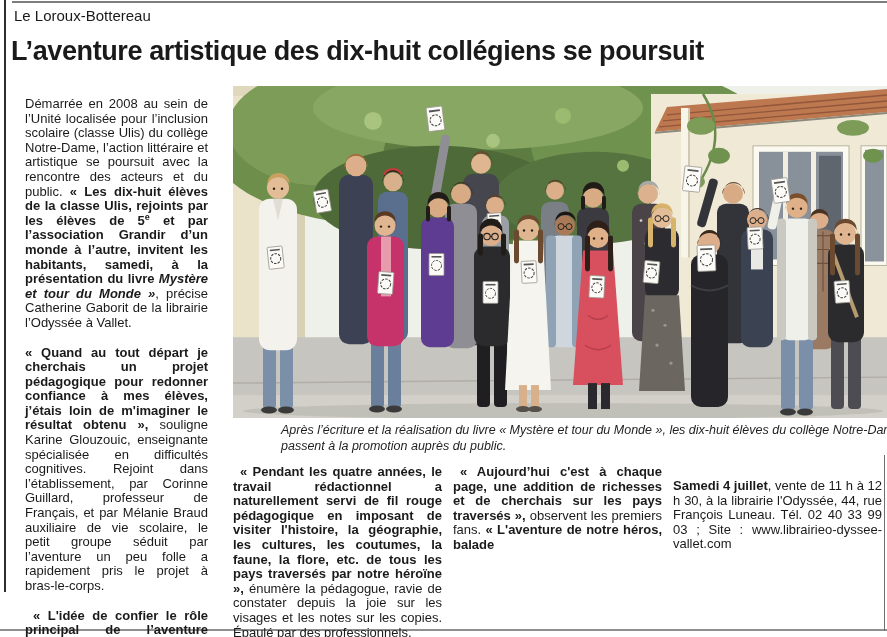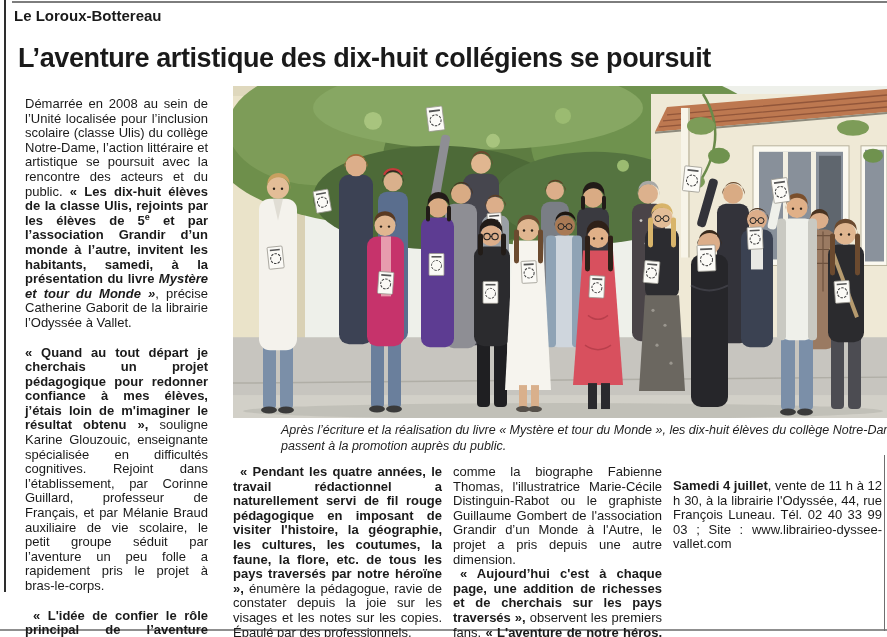"Le Loroux-Bottereau" .kicker { font-weight: bold -> normal }
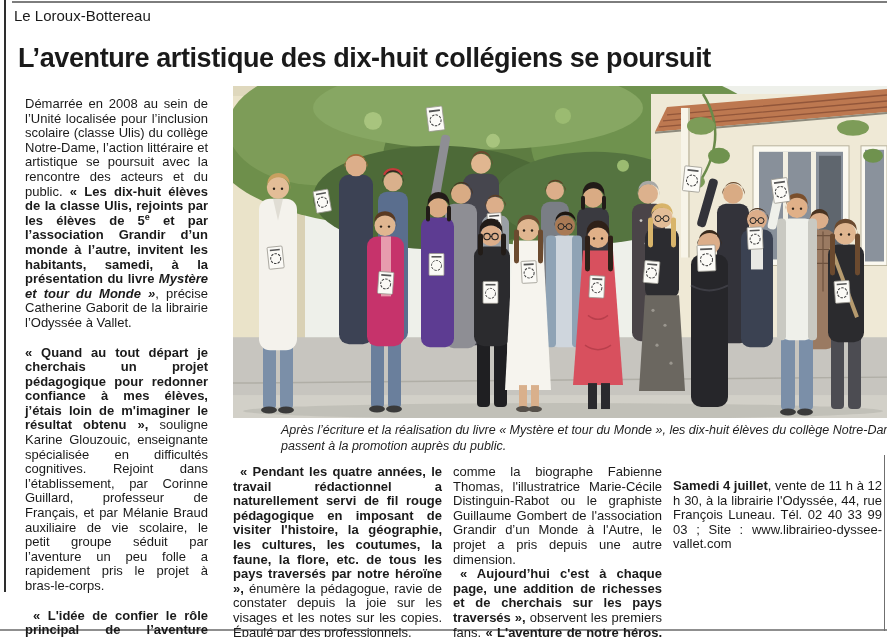"L’aventure artistique des dix-huit" h1.headline { margin: 7px -> 0 }
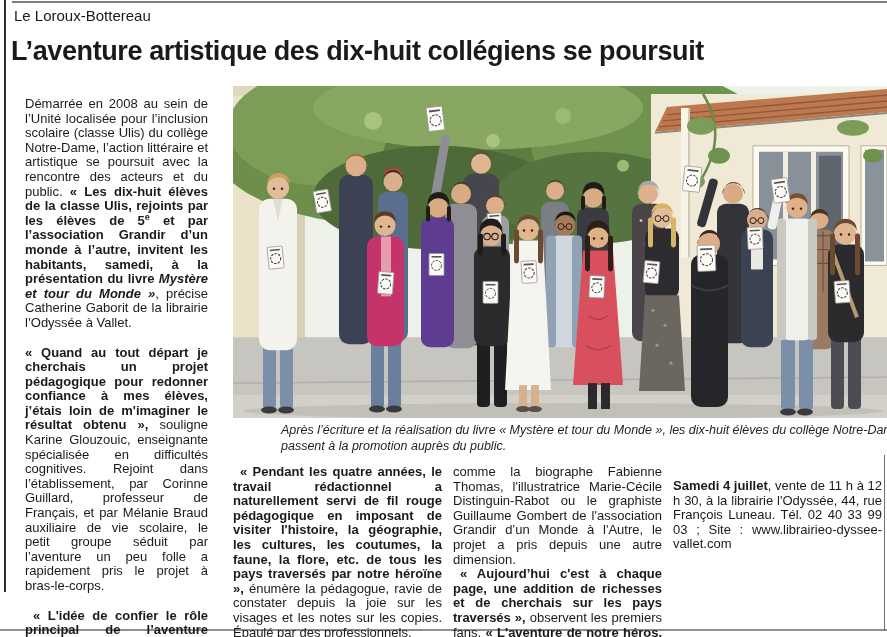"comme la biographe Fabienne Thomas," p { html: <p>comme la biographe Fabienne Thomas, l'illustratrice Marie-Cécile Distinguin-Rabot ou le graphiste Guillaume Gombert de l'association Grandir d’un Monde à l'Autre, le projet a pris depuis une autre dimension.</p> -> none }
